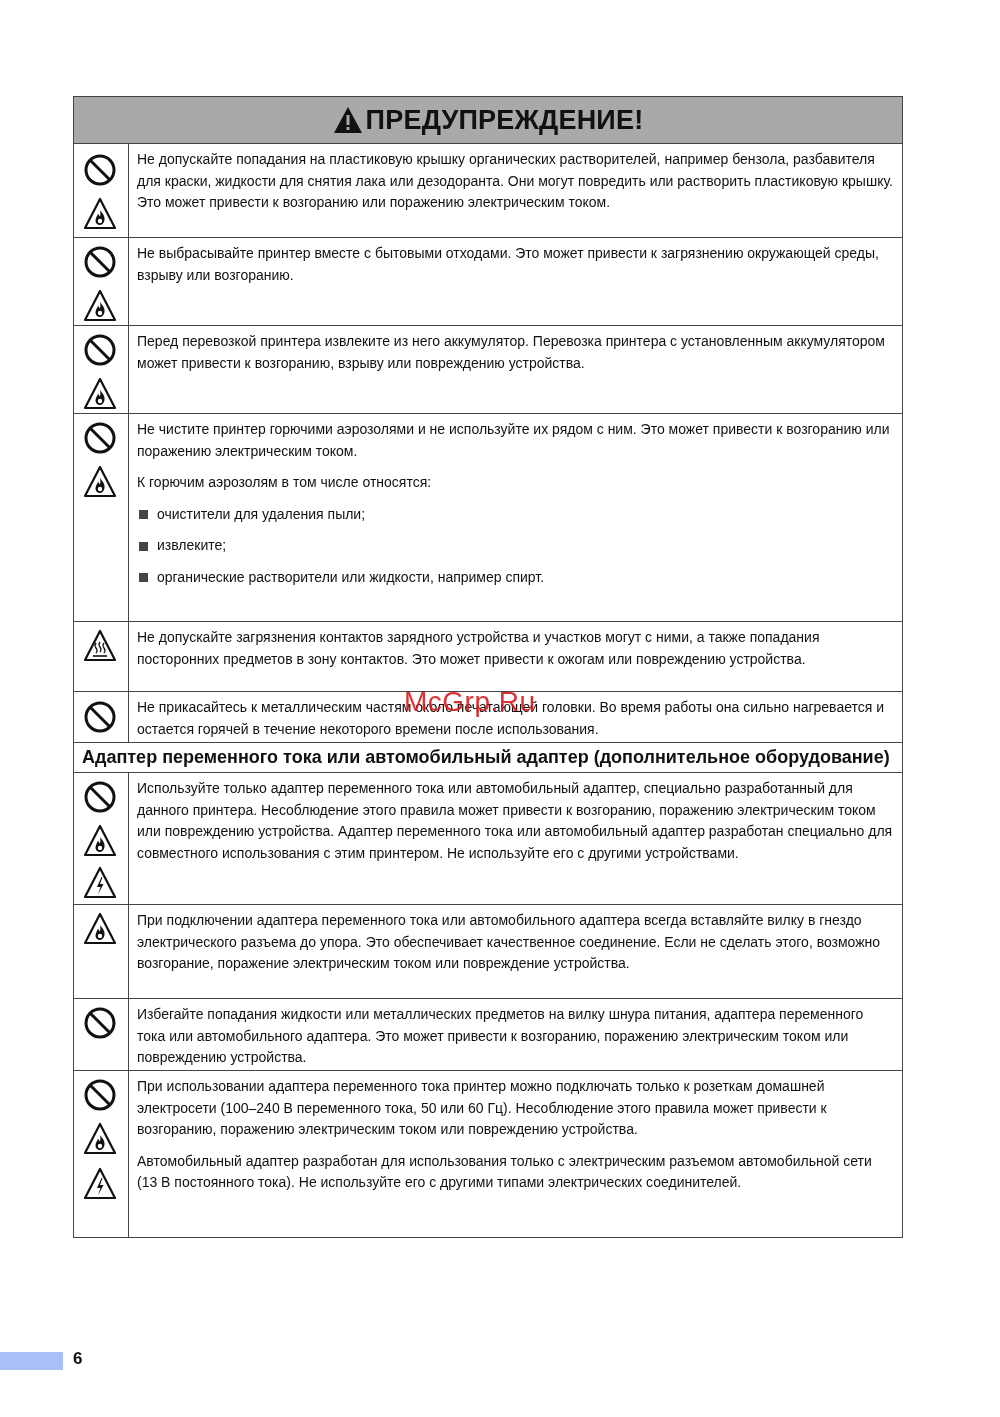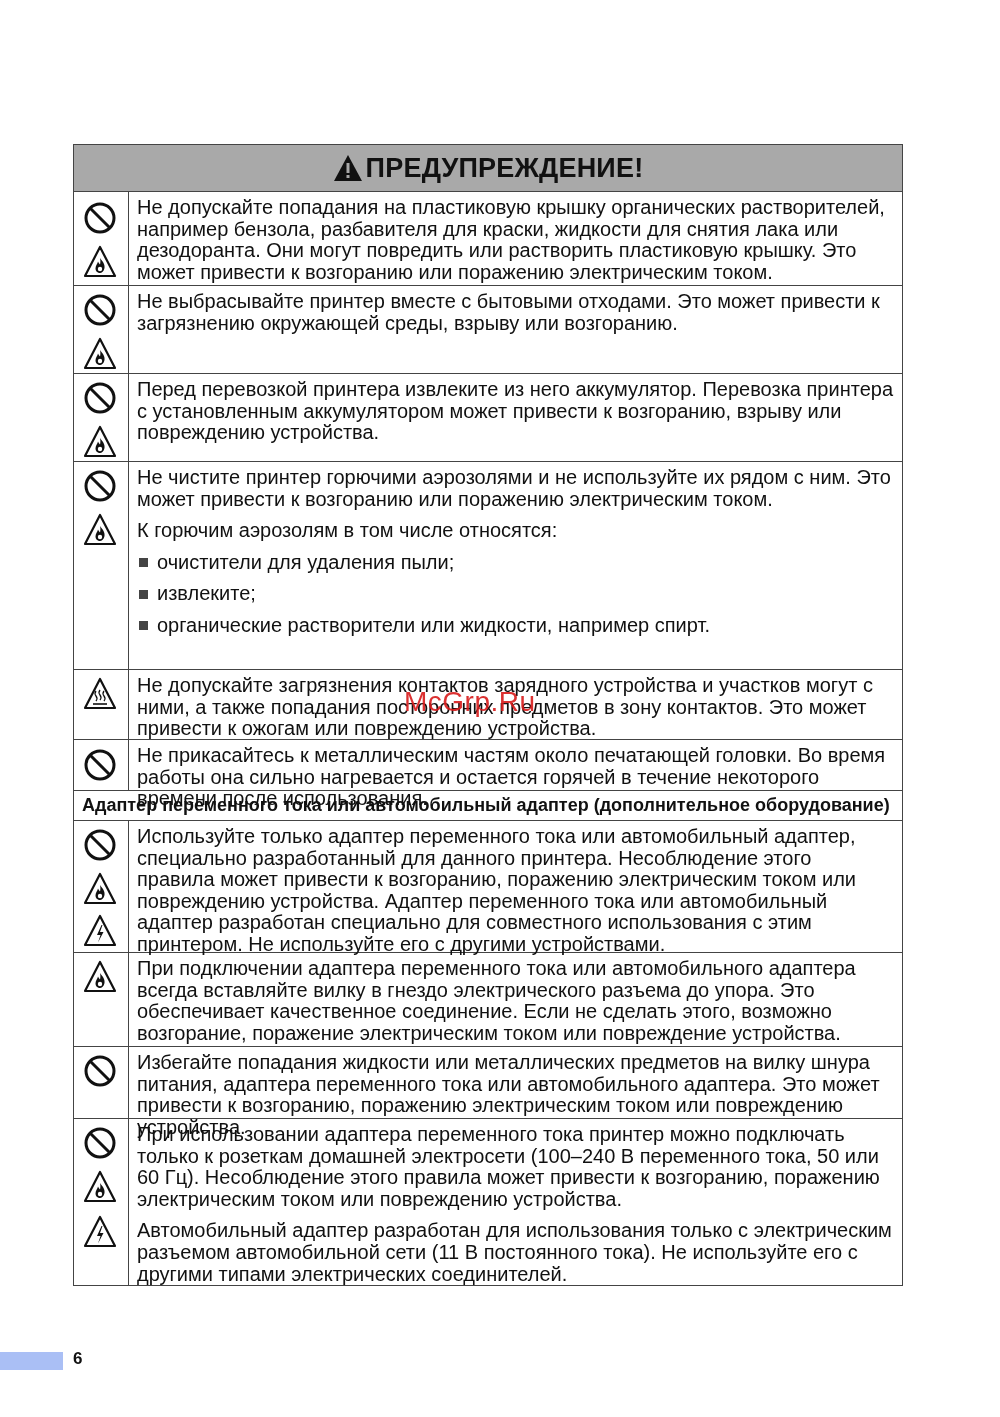"ПРЕДУПРЕЖДЕНИЕ!" .tbl { margin-top: 48px -> none }
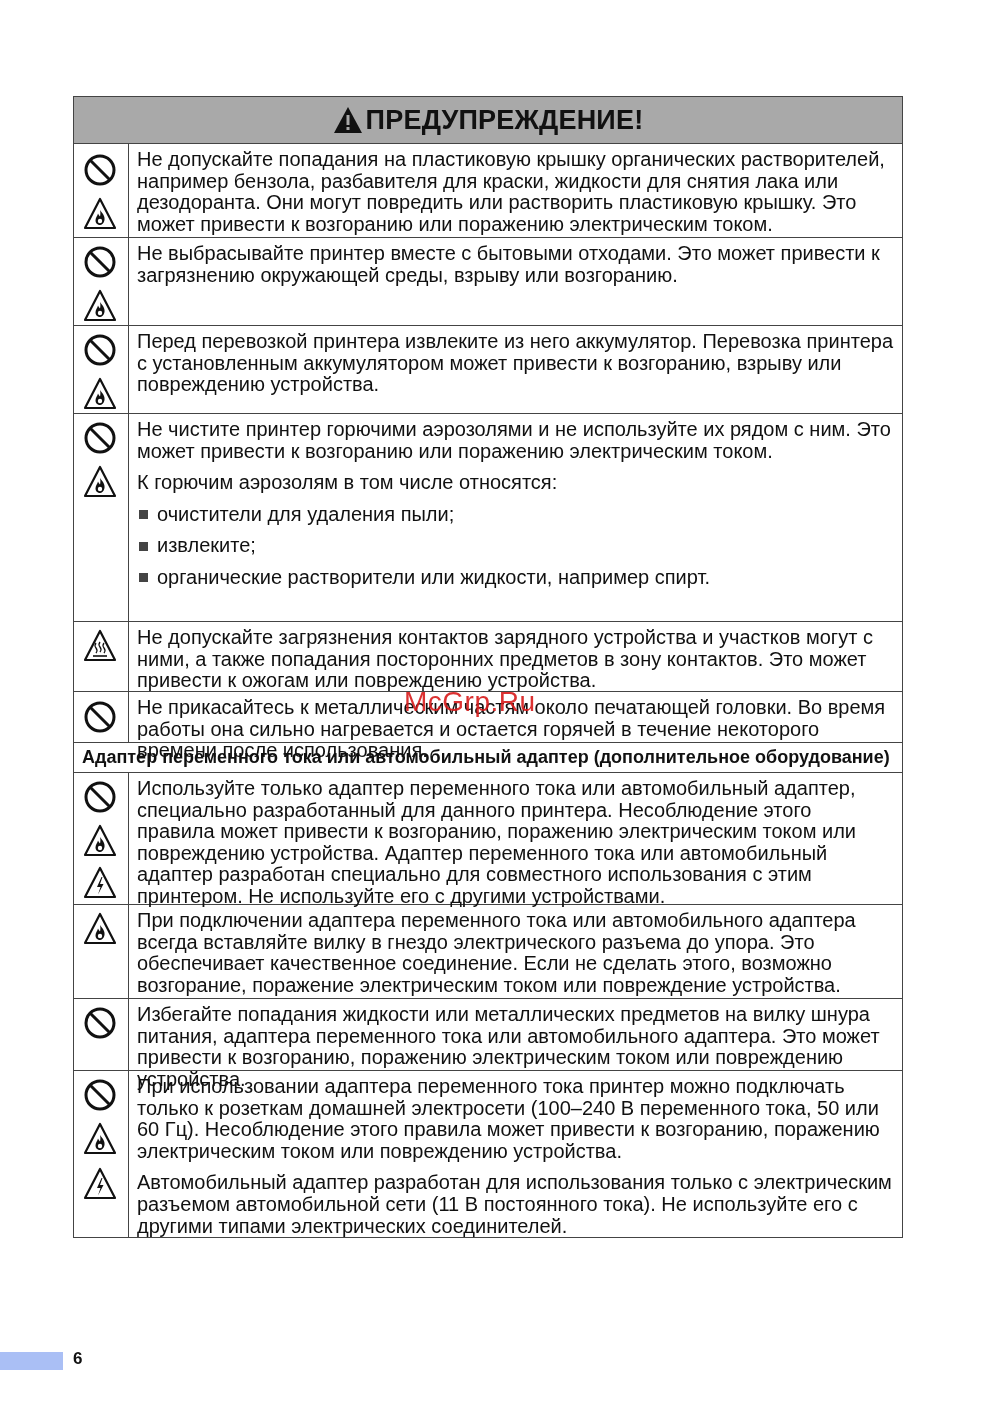"Не допускайте попадания на пластиковую" .text { font-size: 20px -> 14px }
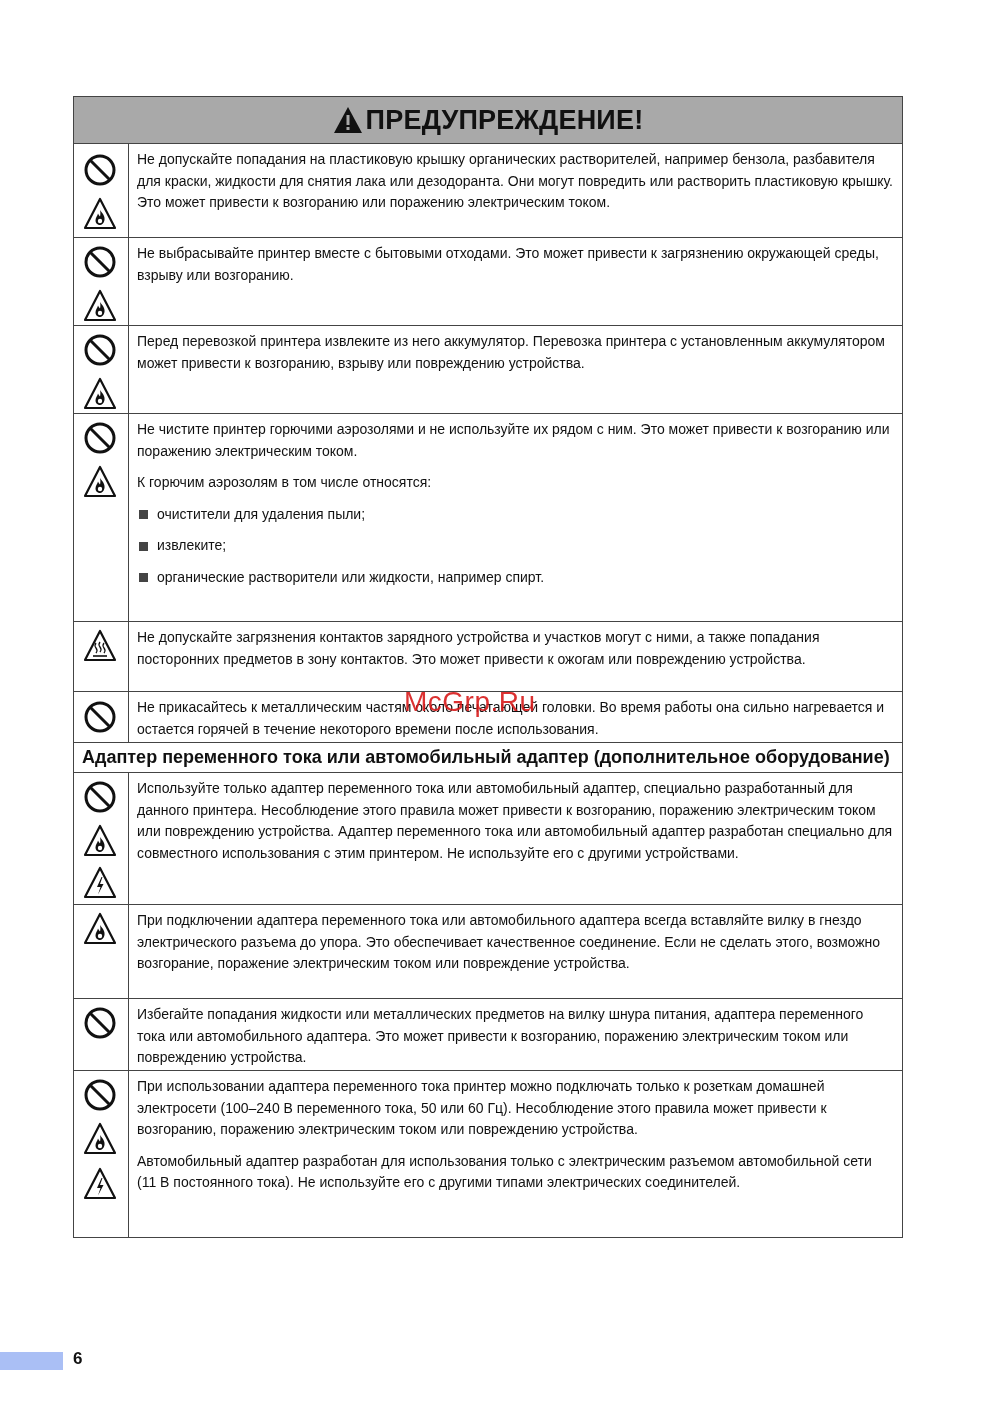"Автомобильный адаптер разработан для" p { text: 11 -> 13 }
